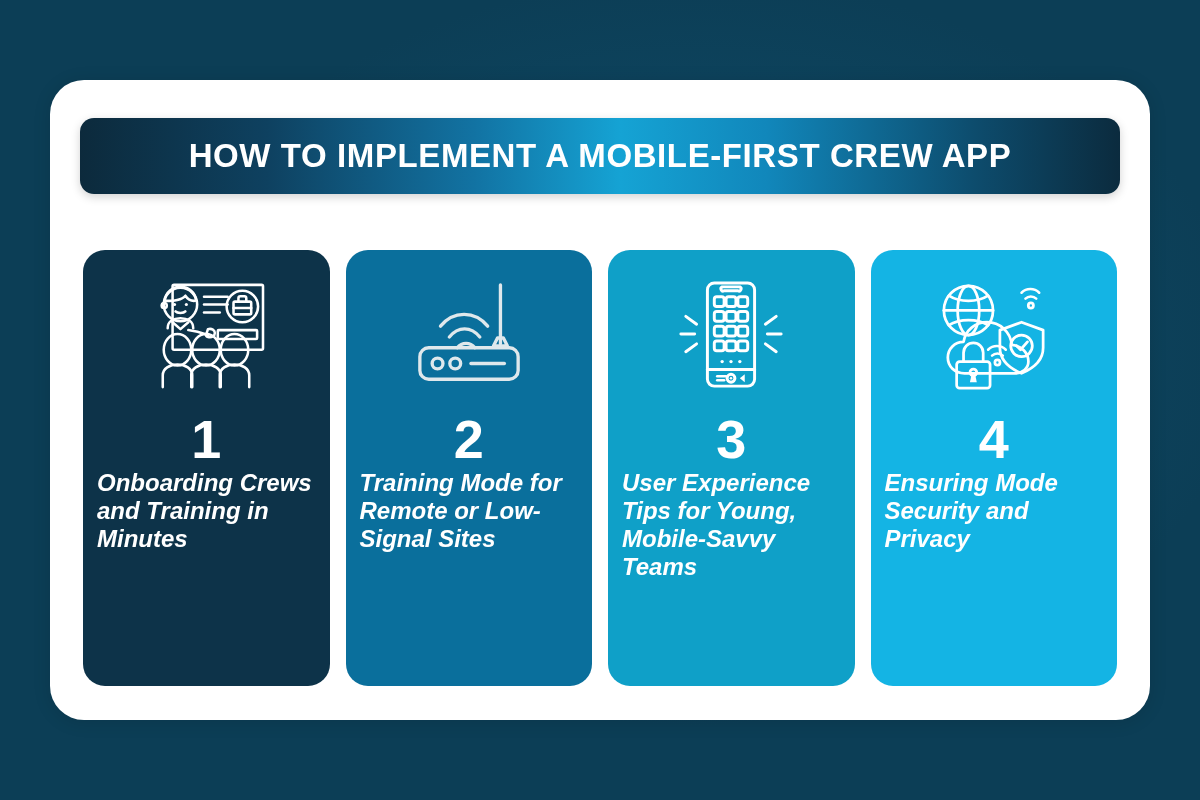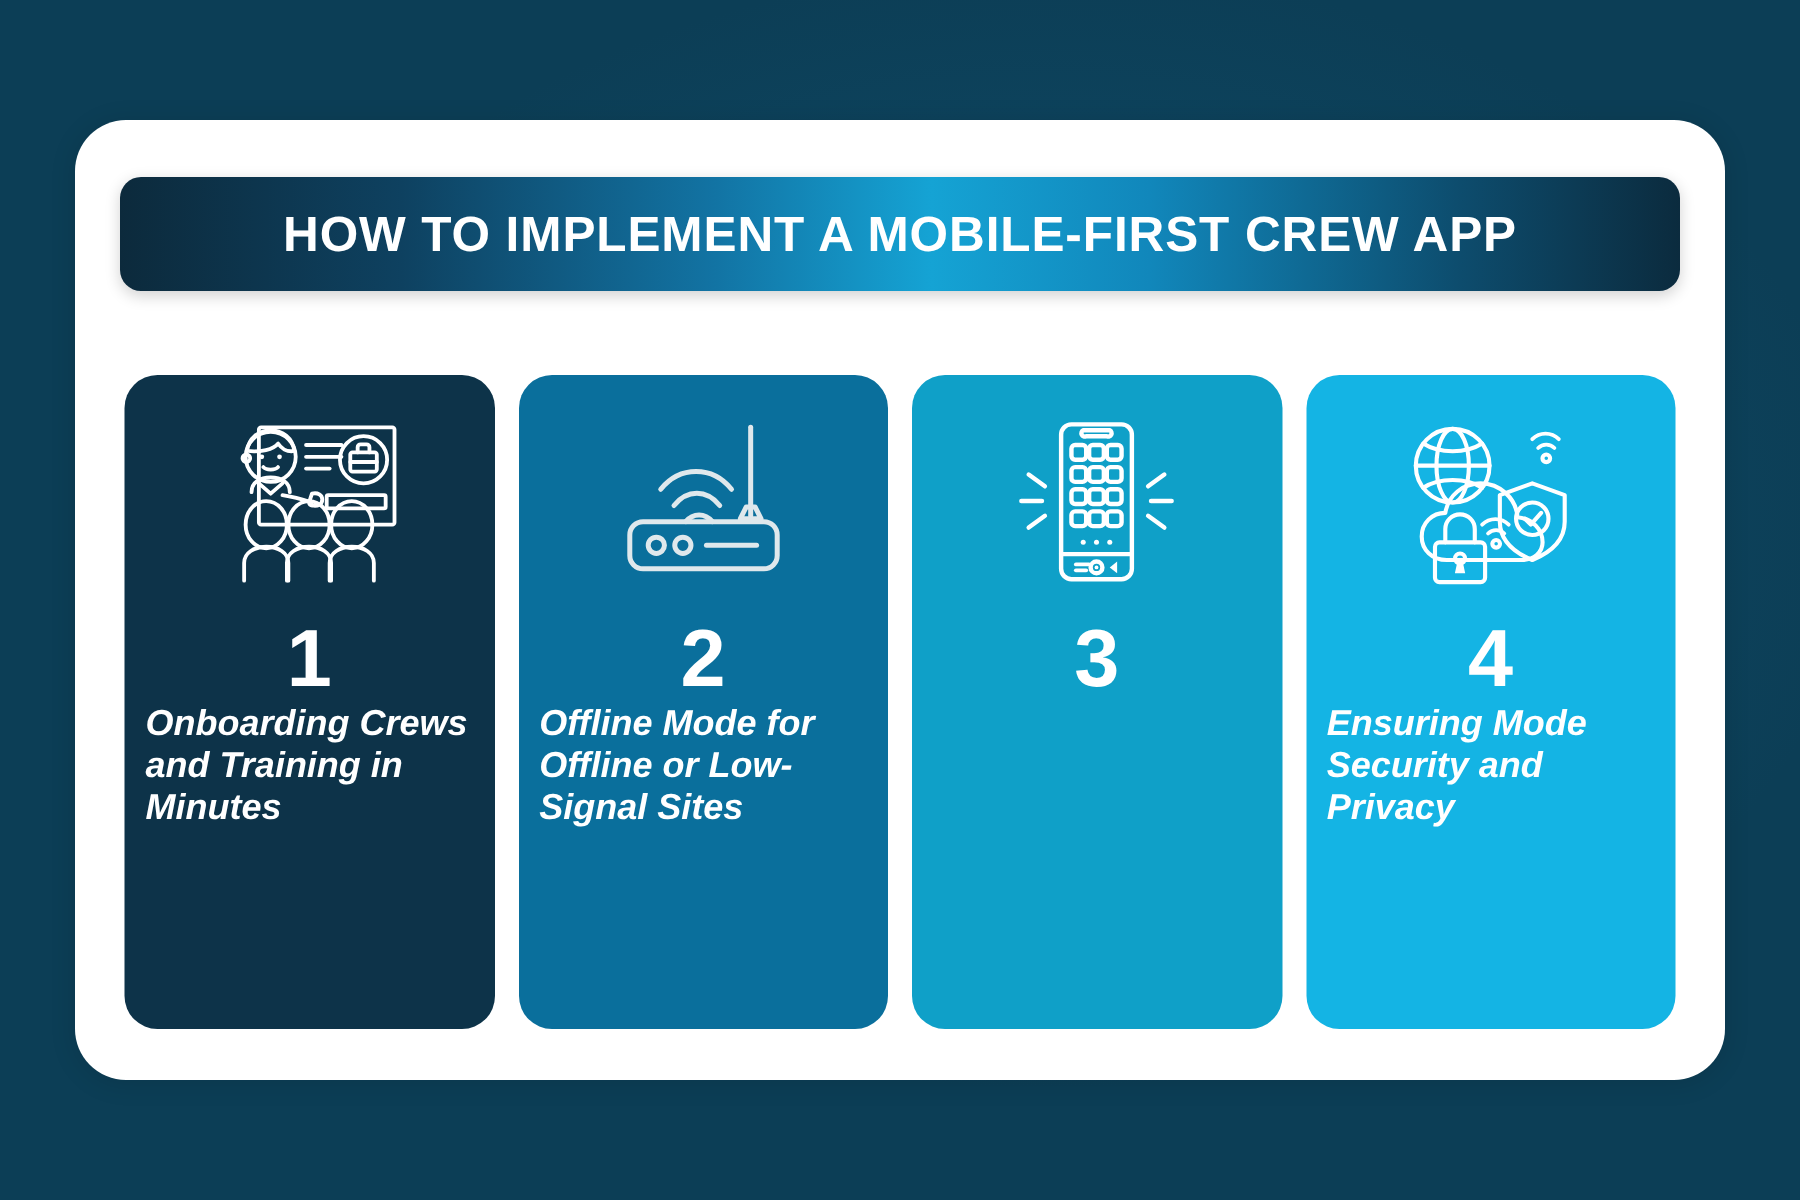"Offline Mode for Offline or" div.card-caption { text: Offline Mode for Offline -> Training Mode for Remote }
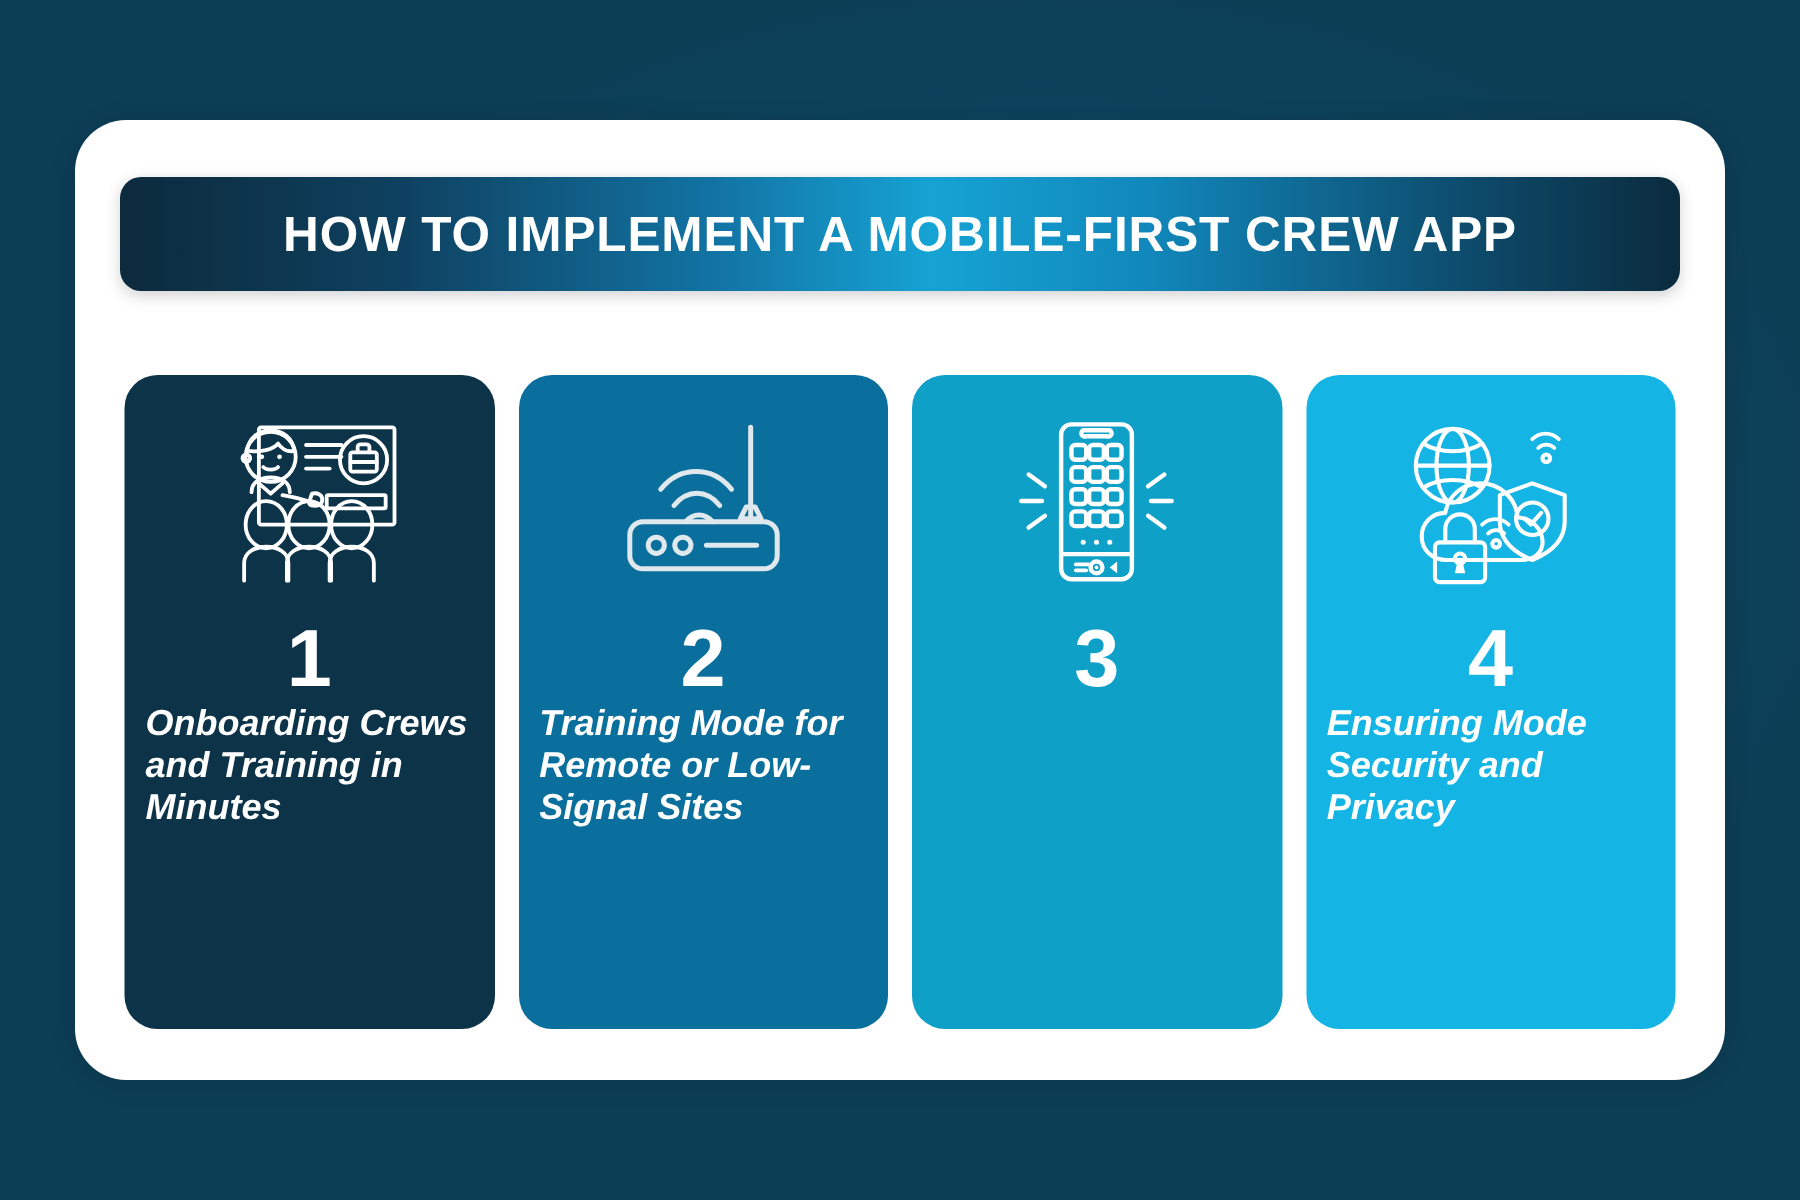"User Experience Tips for Young," div.card-caption { html: none -> <div>User Experience Tips for Young, Mobile-Savvy Teams</div> }
